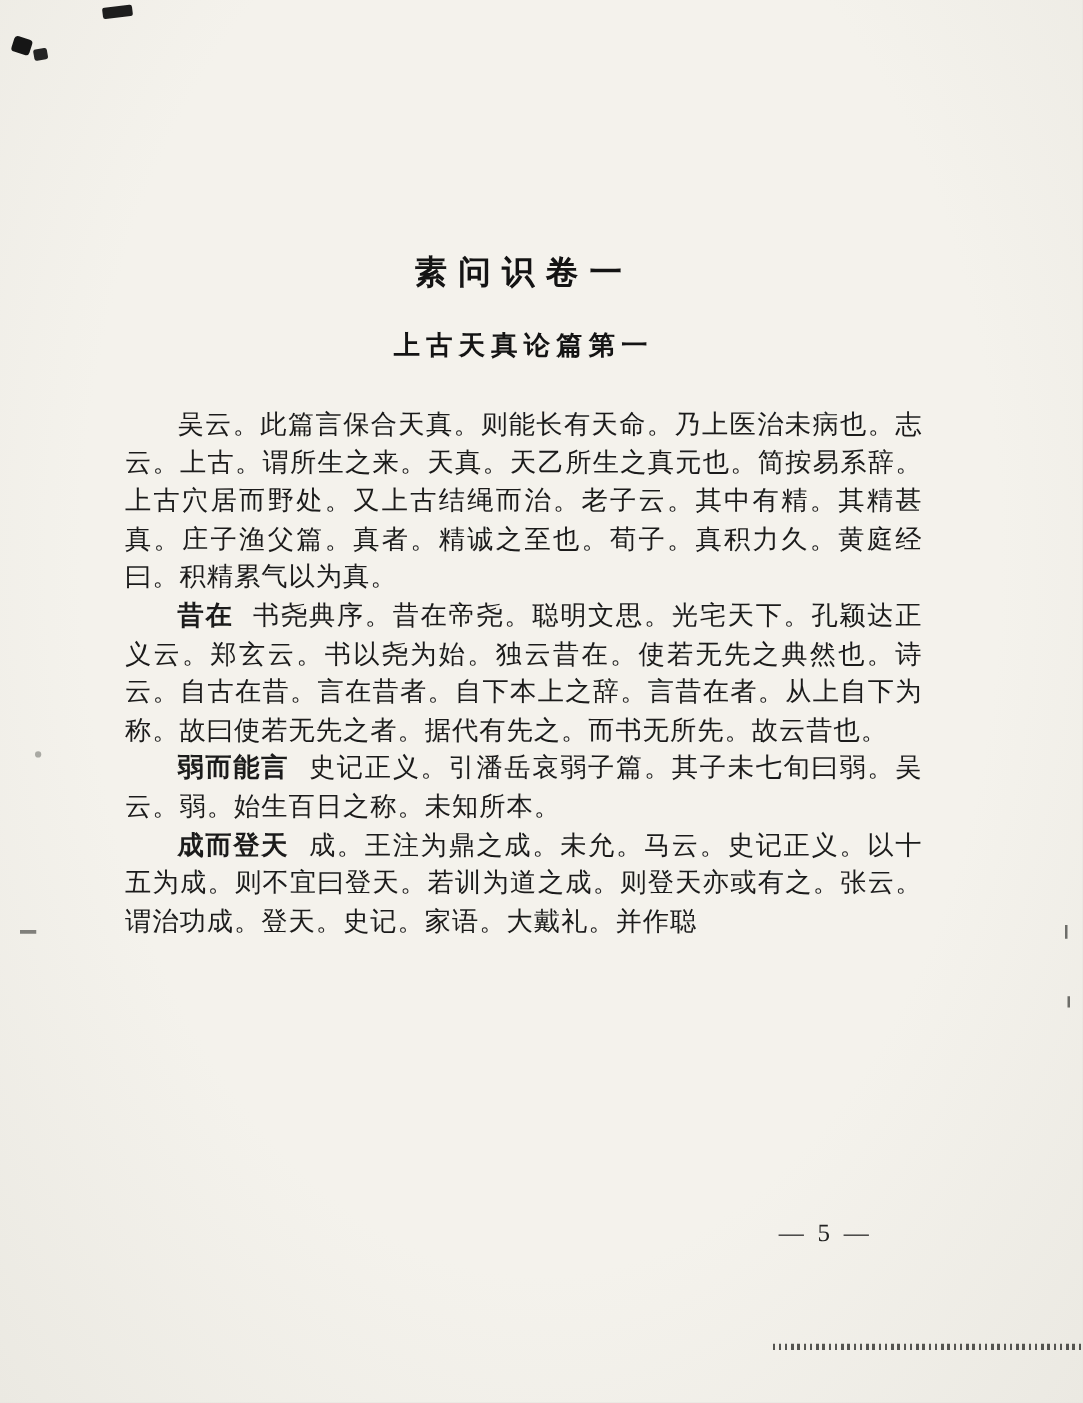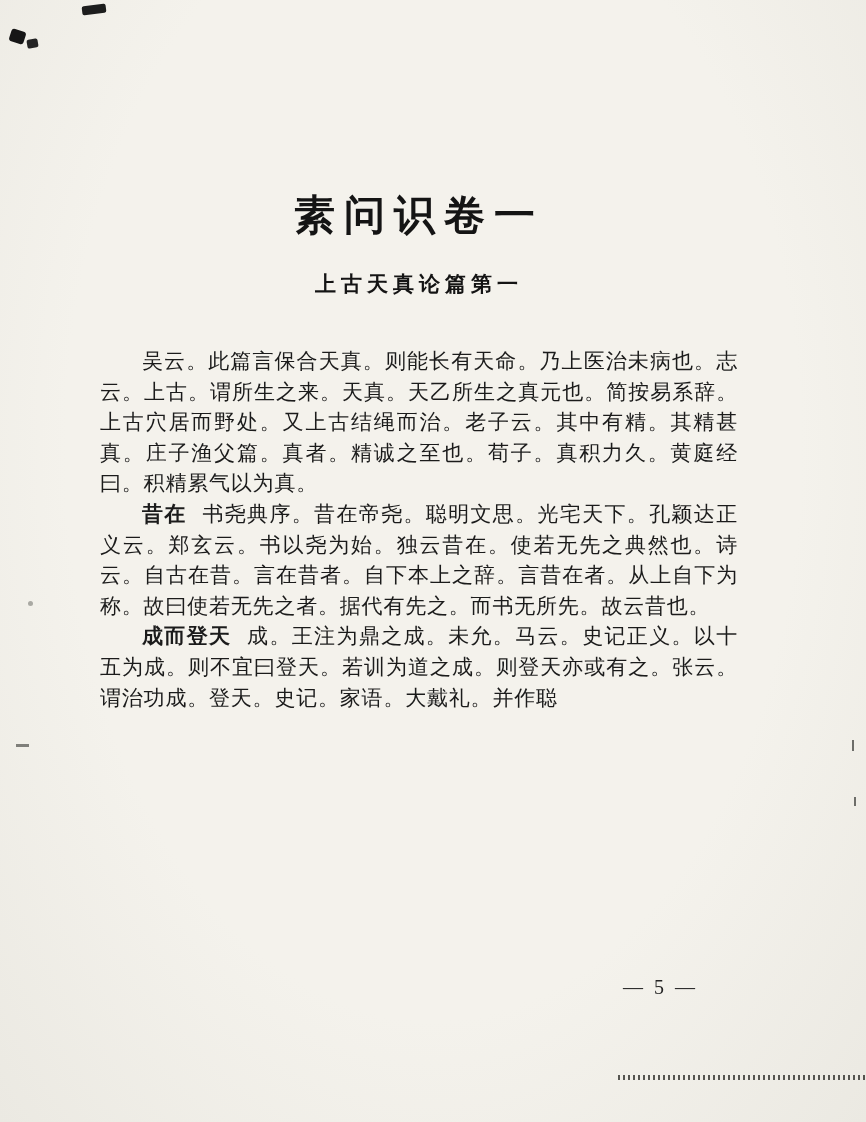"素问识卷一" .title { font-size: 41px -> 26px; margin: 0 -> 12px }
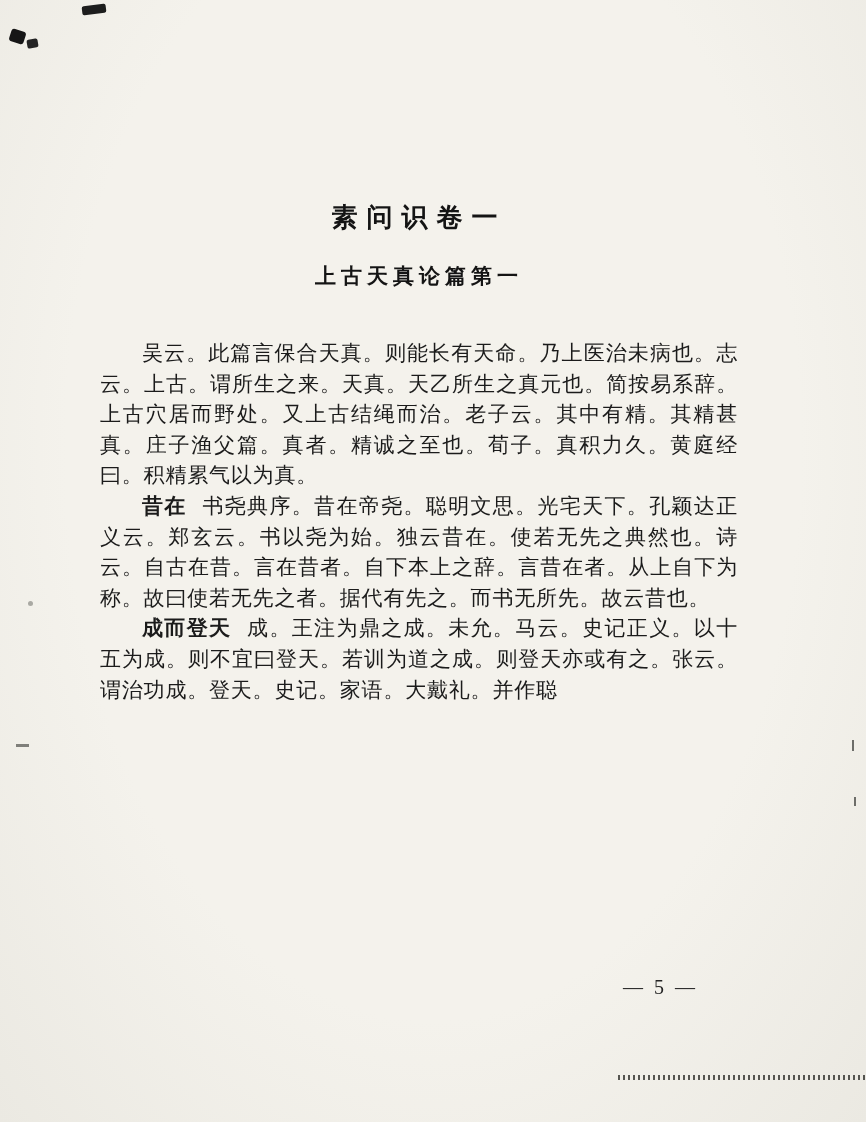"吴云。此篇言保合天真。则能长有天命。乃上医治未病也。志云。上古。谓所生之来。天真" .body-text { margin-top: 48px -> 34px }
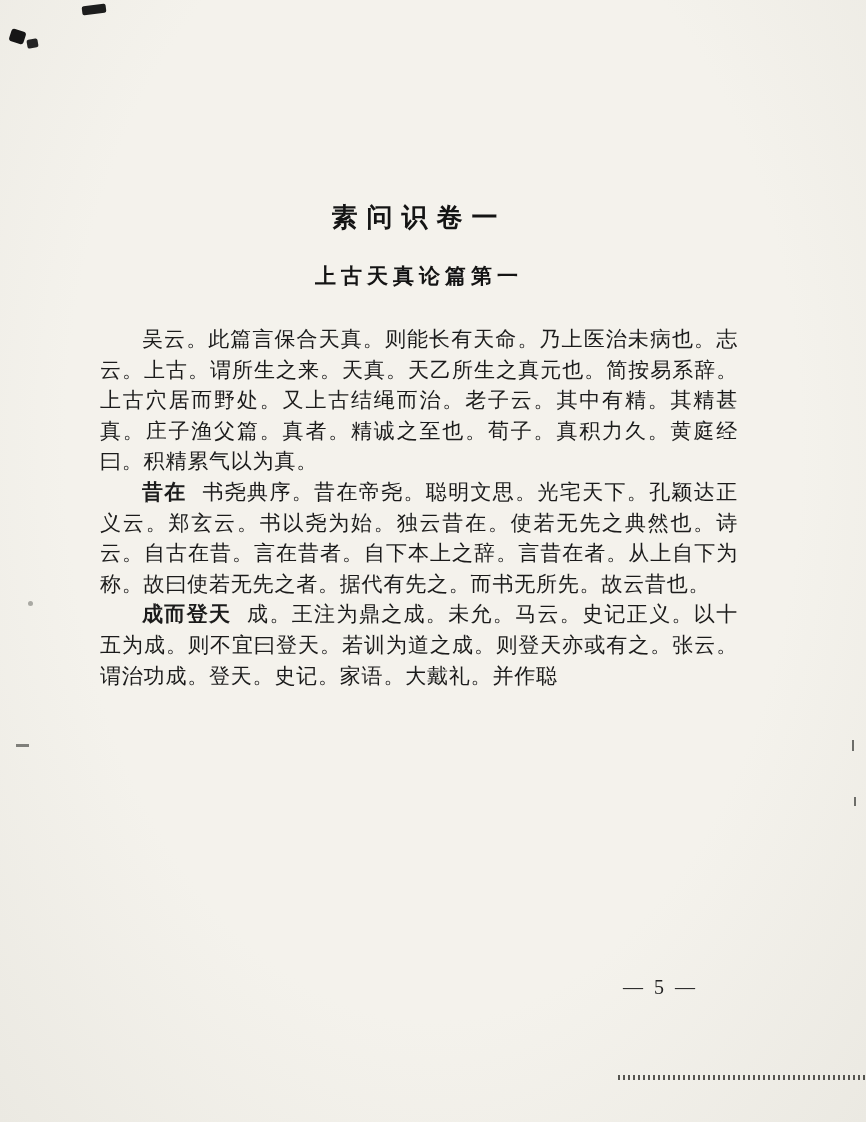"弱而能言" p.para { html: none -> <p><span>弱而能言</span><span>史记正义。引潘岳哀弱子篇。其子未七旬曰弱。吴云。弱。始生百日之称。未知所本。</span></p> }
